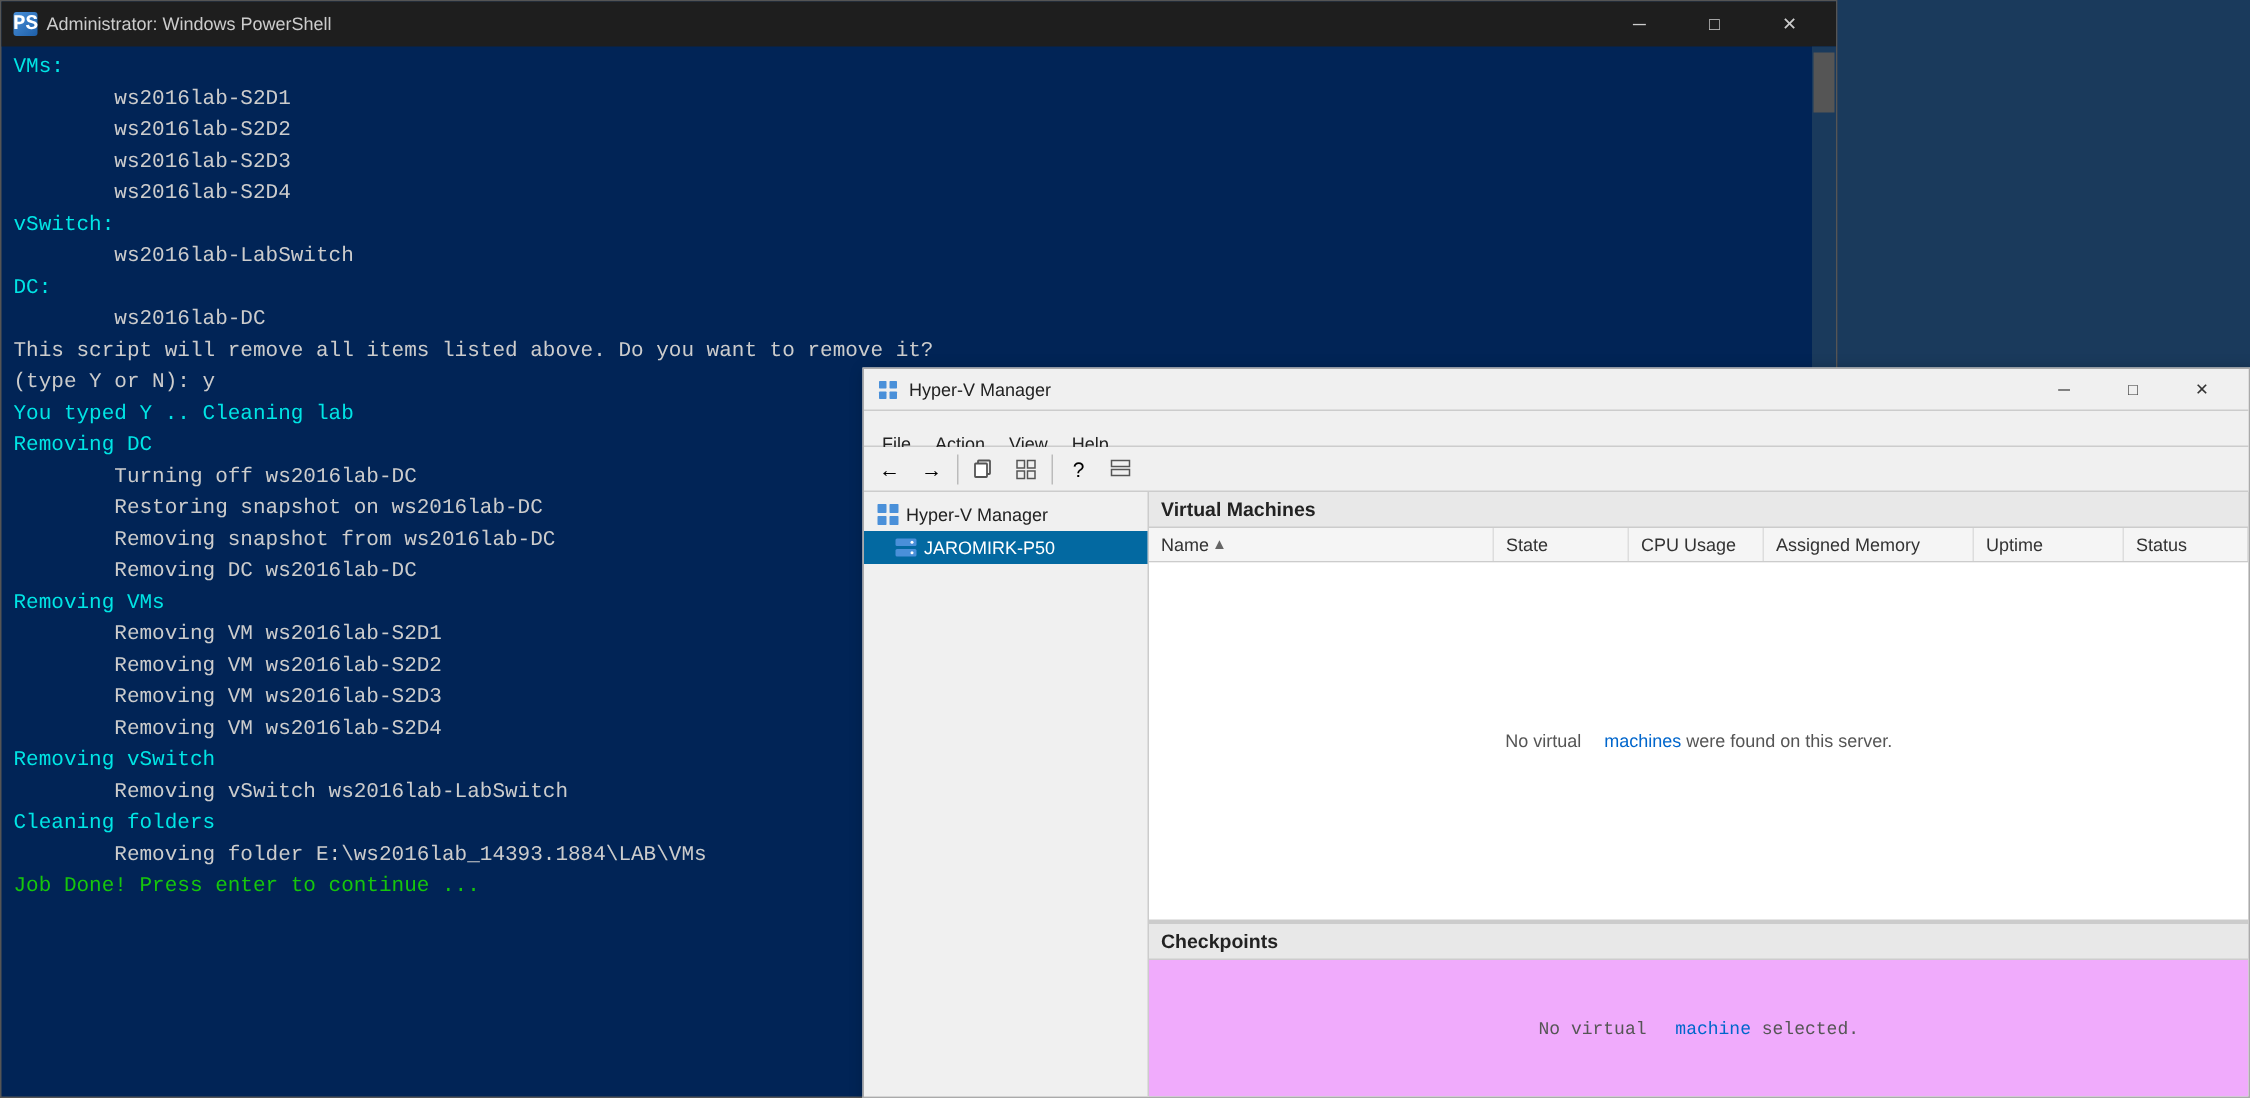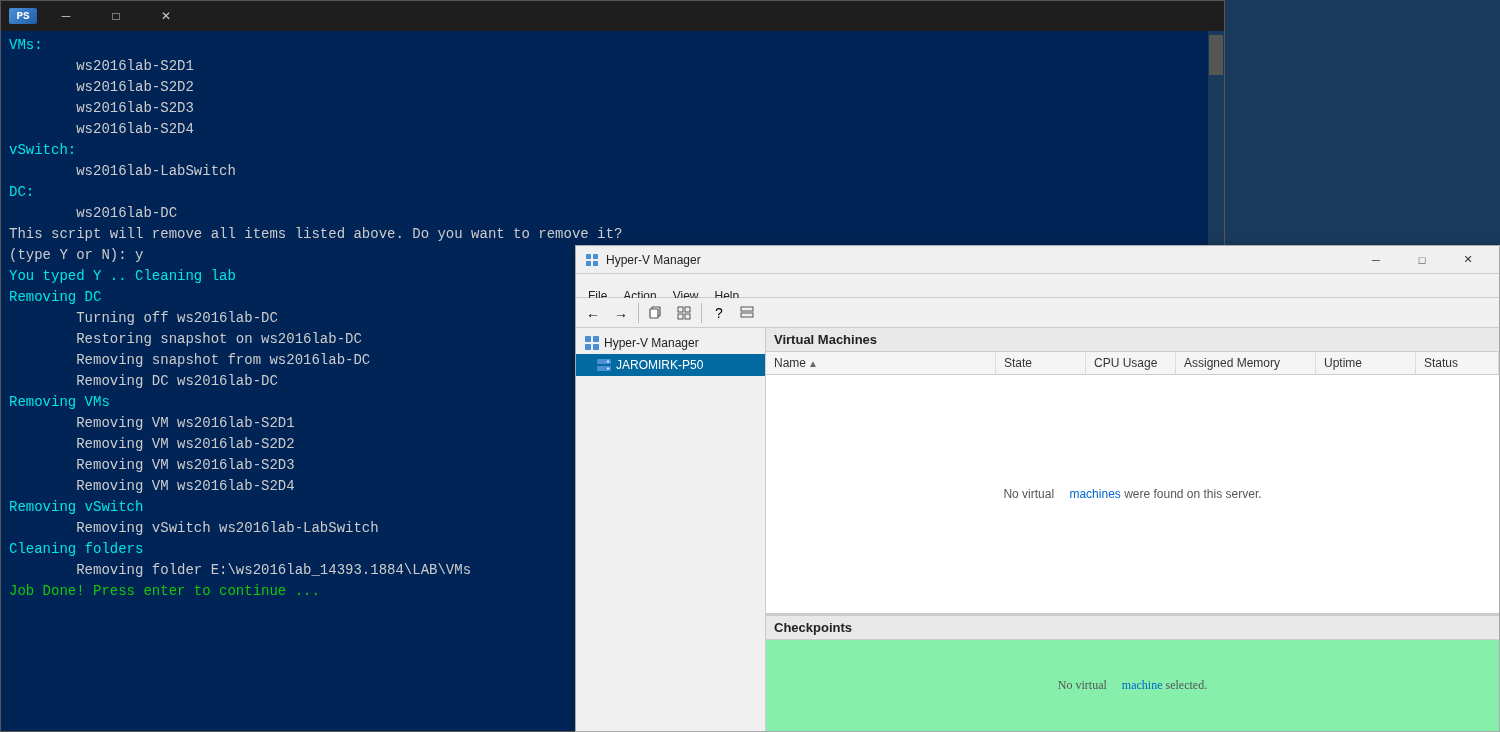"PS" .ps-titlebar-icon { font-size: 11px -> 14px; width: 28px -> 16px }
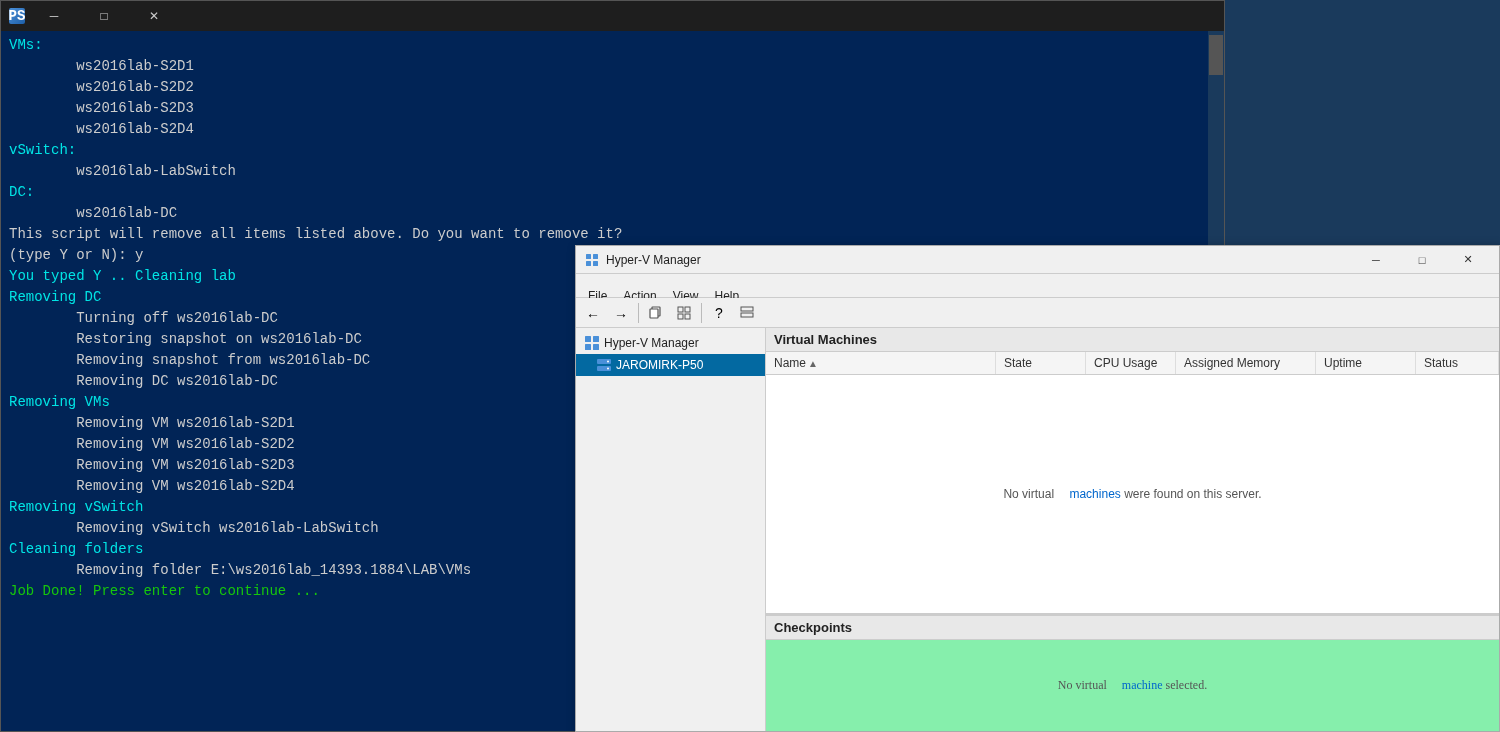"Administrator: Windows PowerShell" div.ps-titlebar-text { html: none -> <div>Administrator: Windows PowerShell</div> }
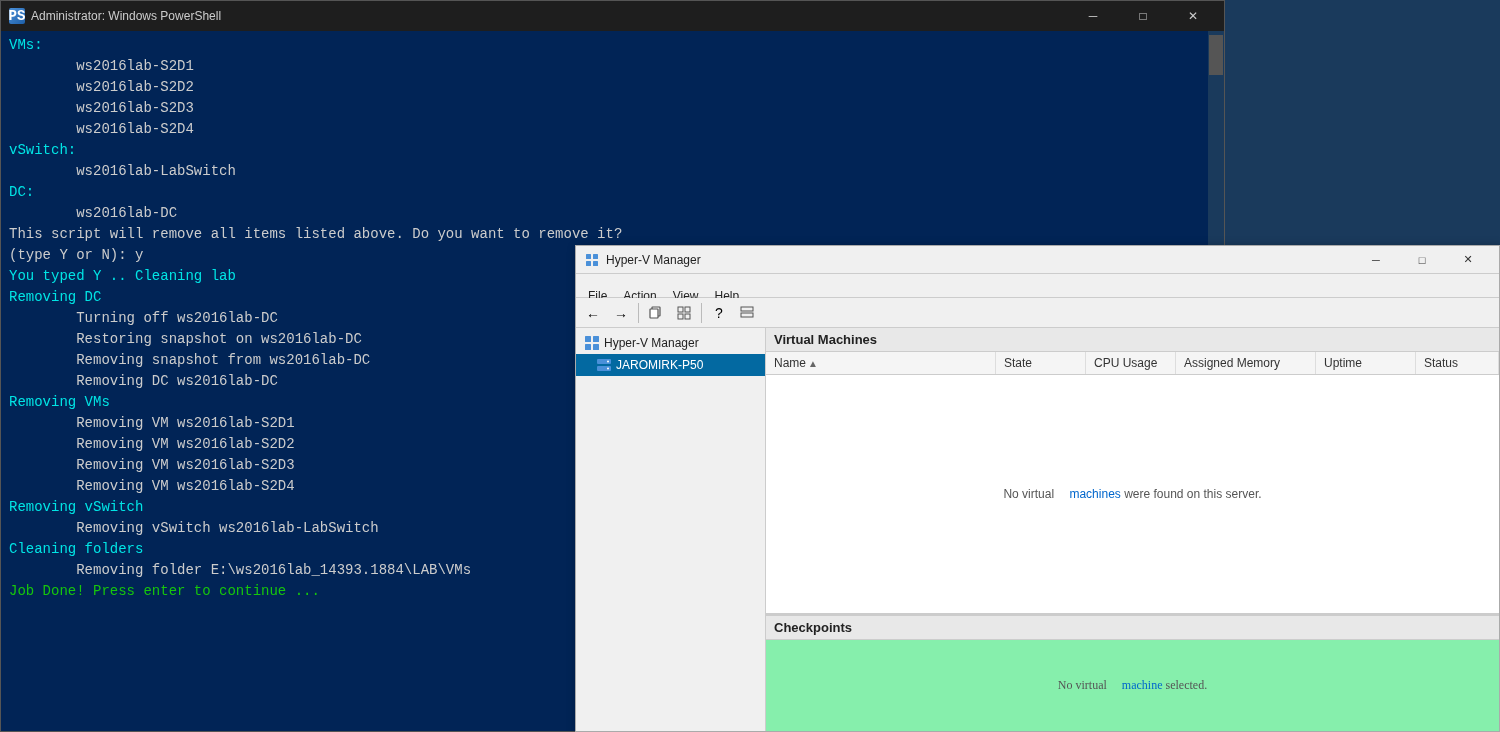"No virtual machine selected." .hv-checkpoints-body { background: #86efac -> #f0abfc; font-family: Liberation Serif, serif -> Liberation Mono, monospace }
